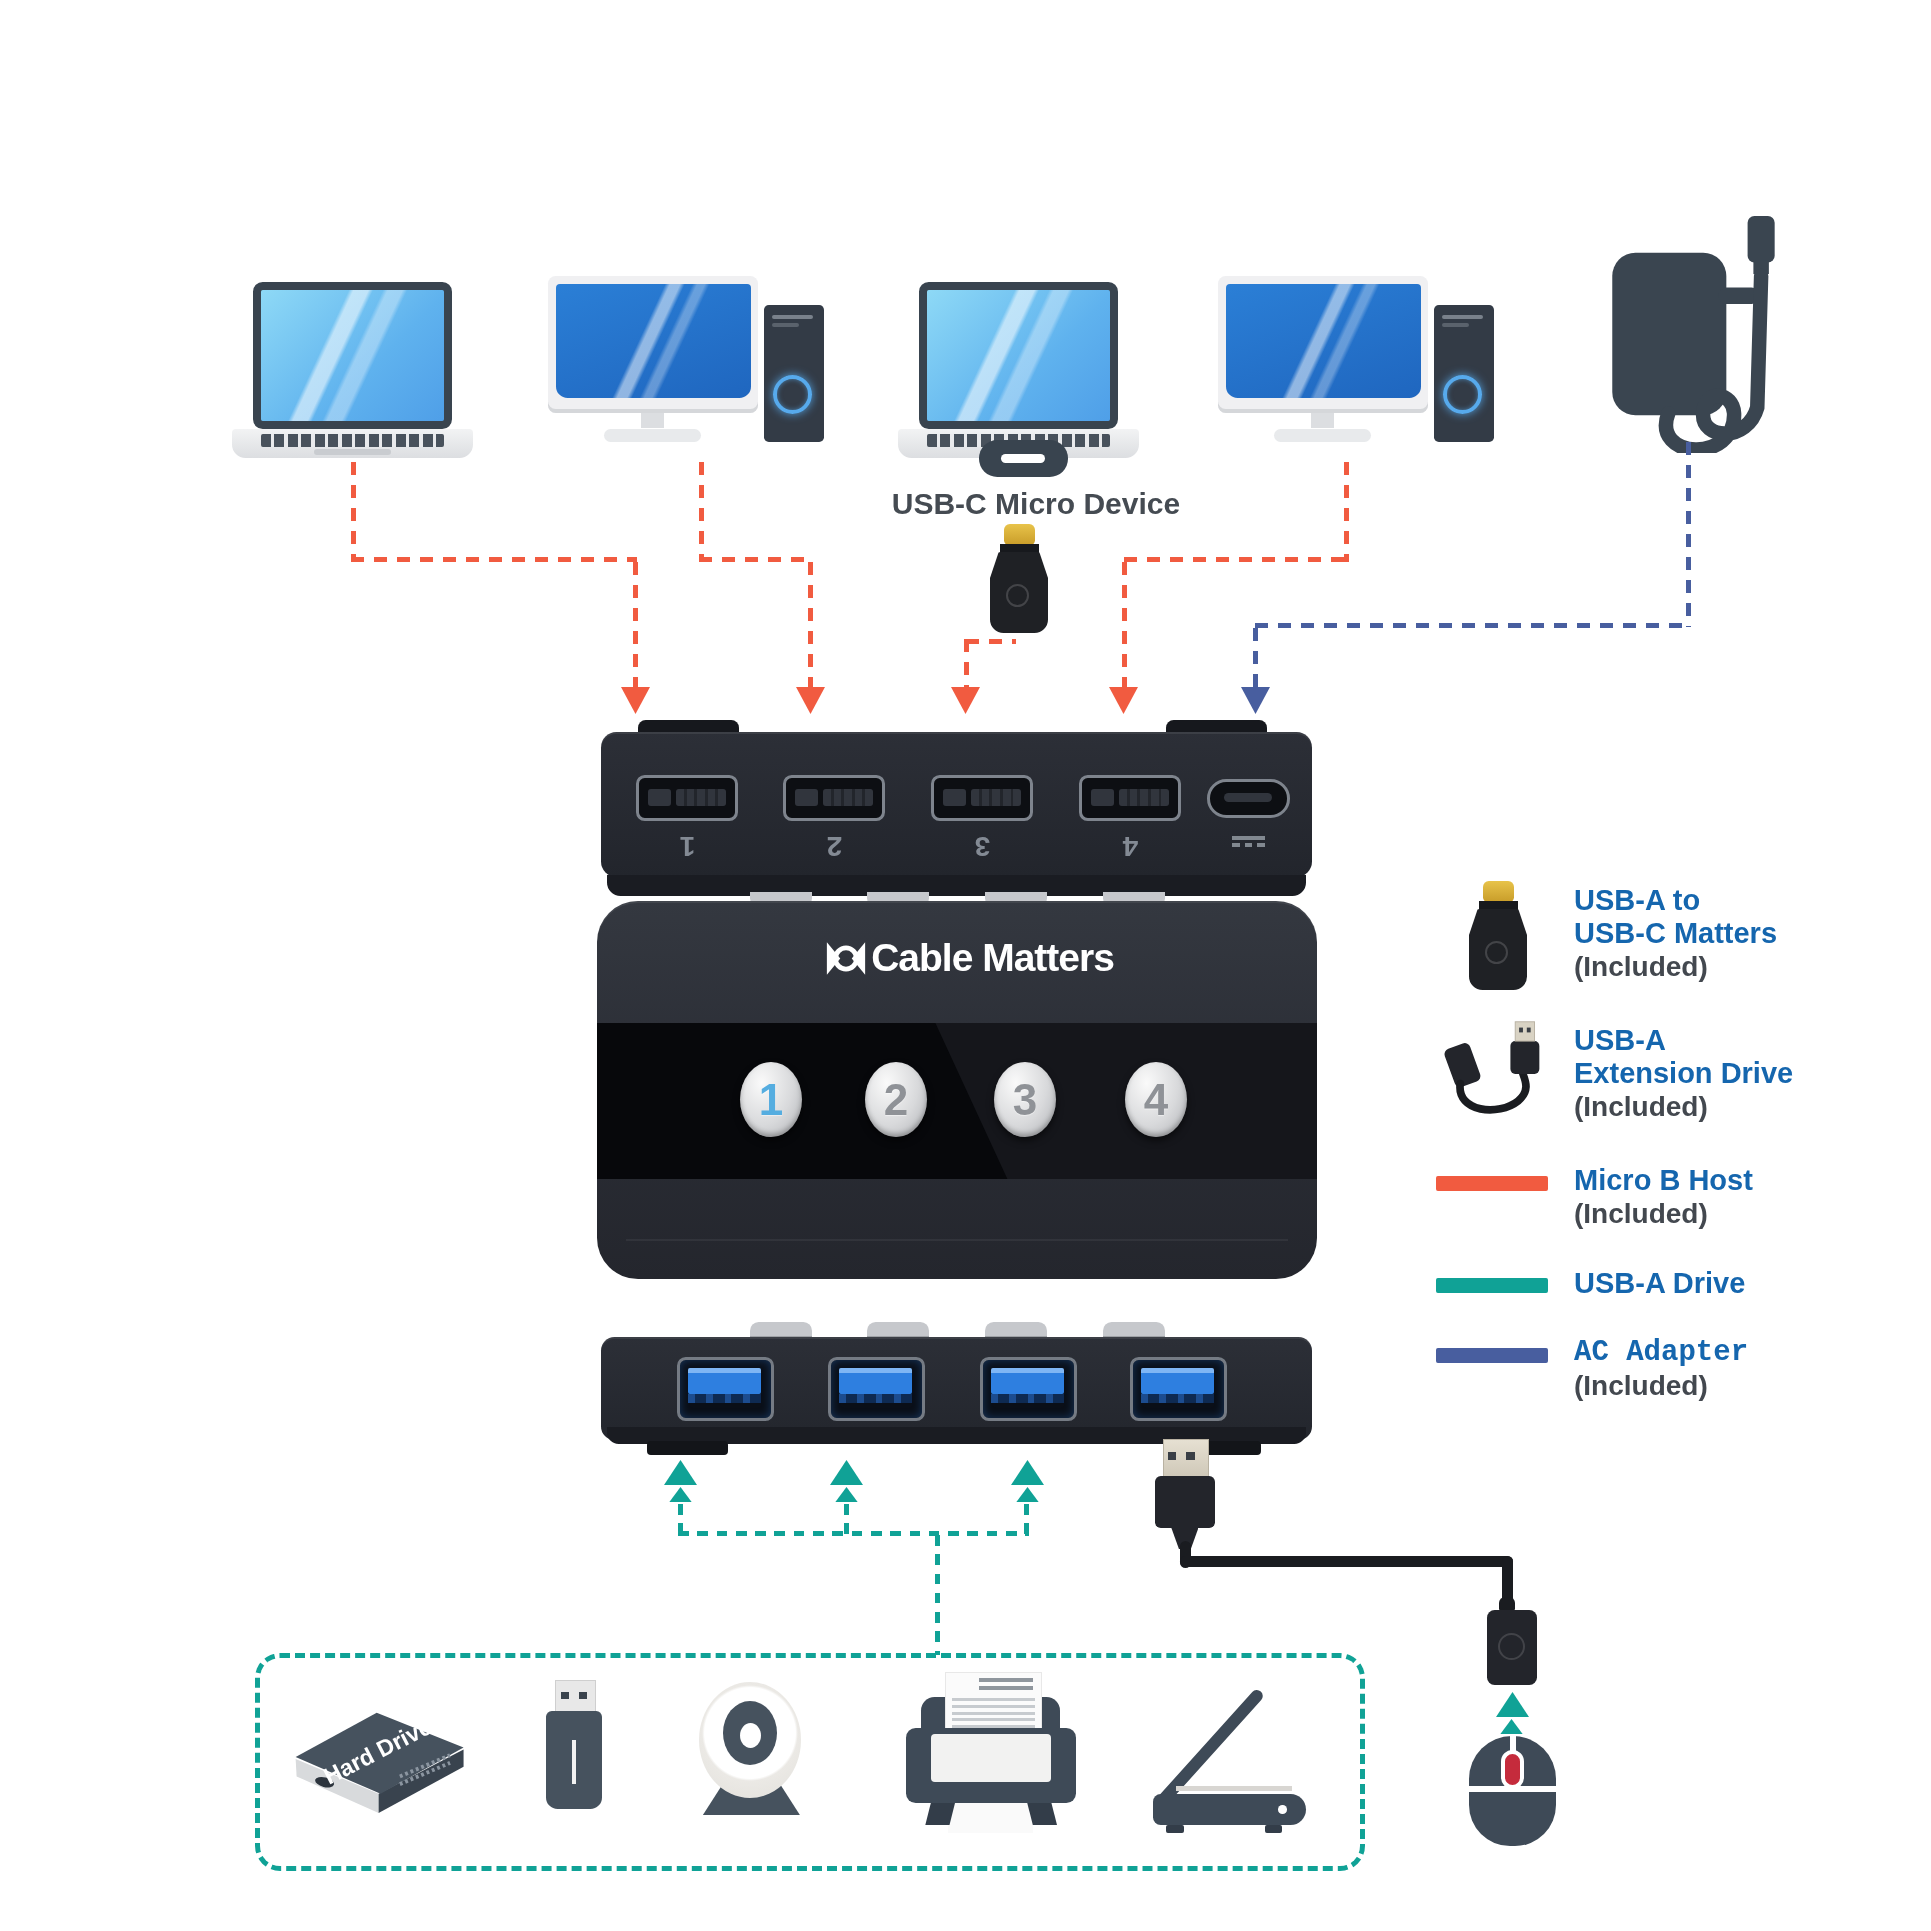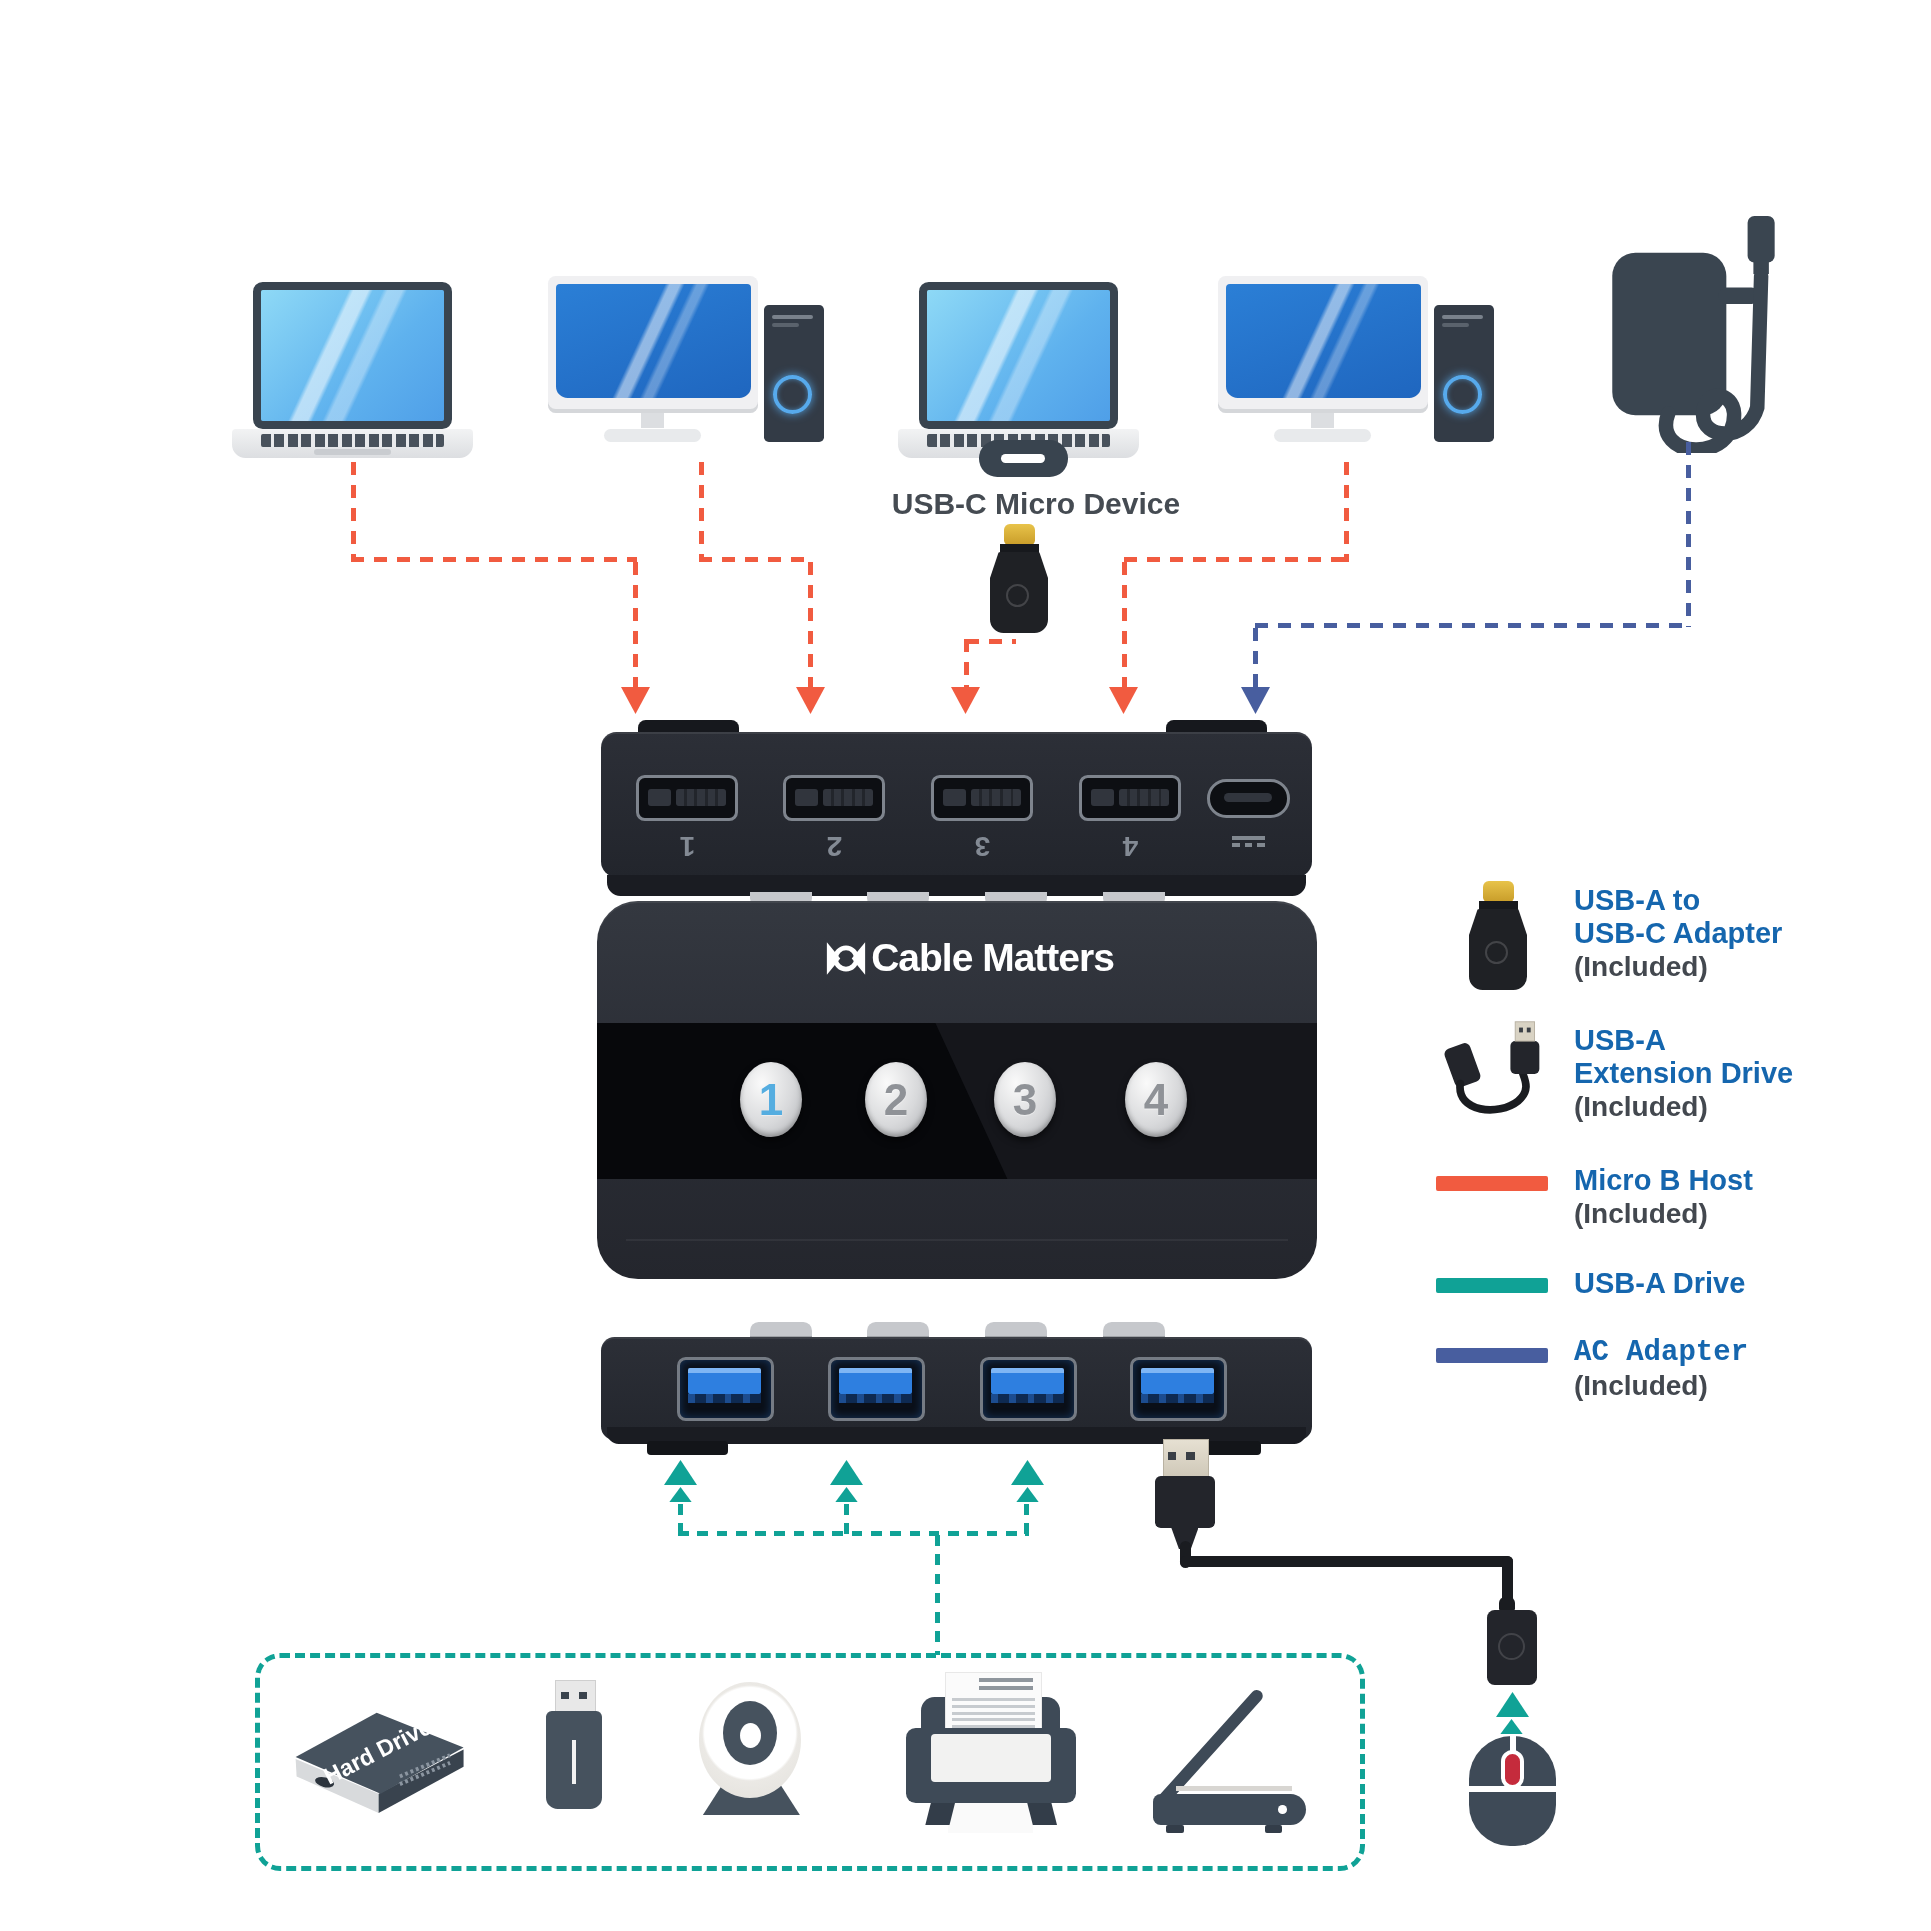"USB-C Adapter" div.lg-blue { text: Adapter -> Matters }
